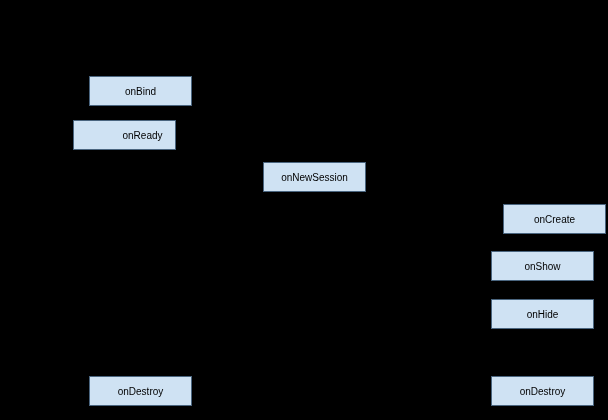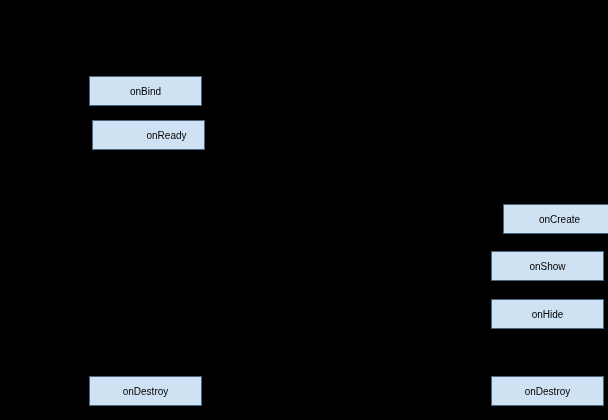"onBind" .node { width: 113px -> 103px }
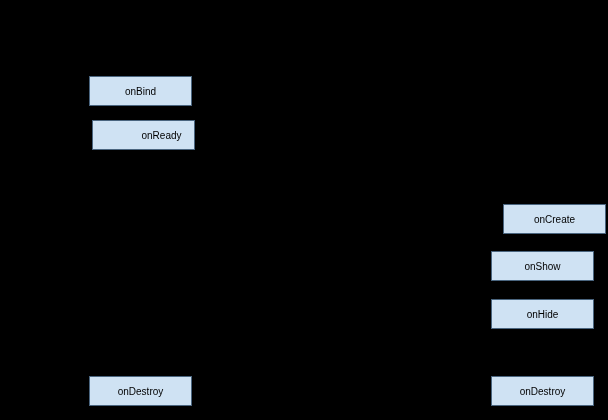"onReady" .pos-onready { left: 92px -> 73px }
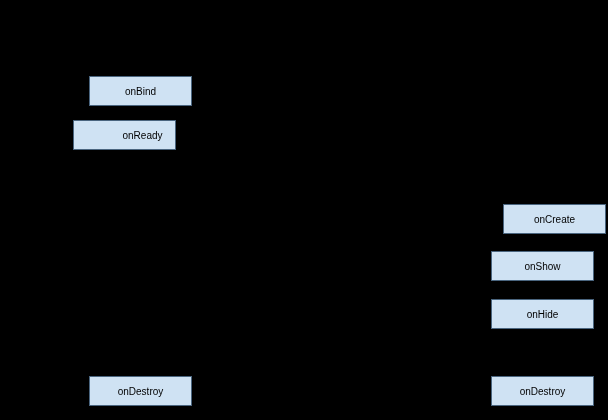"onNewSession" div.node { html: none -> <div>onNewSession</div> }
